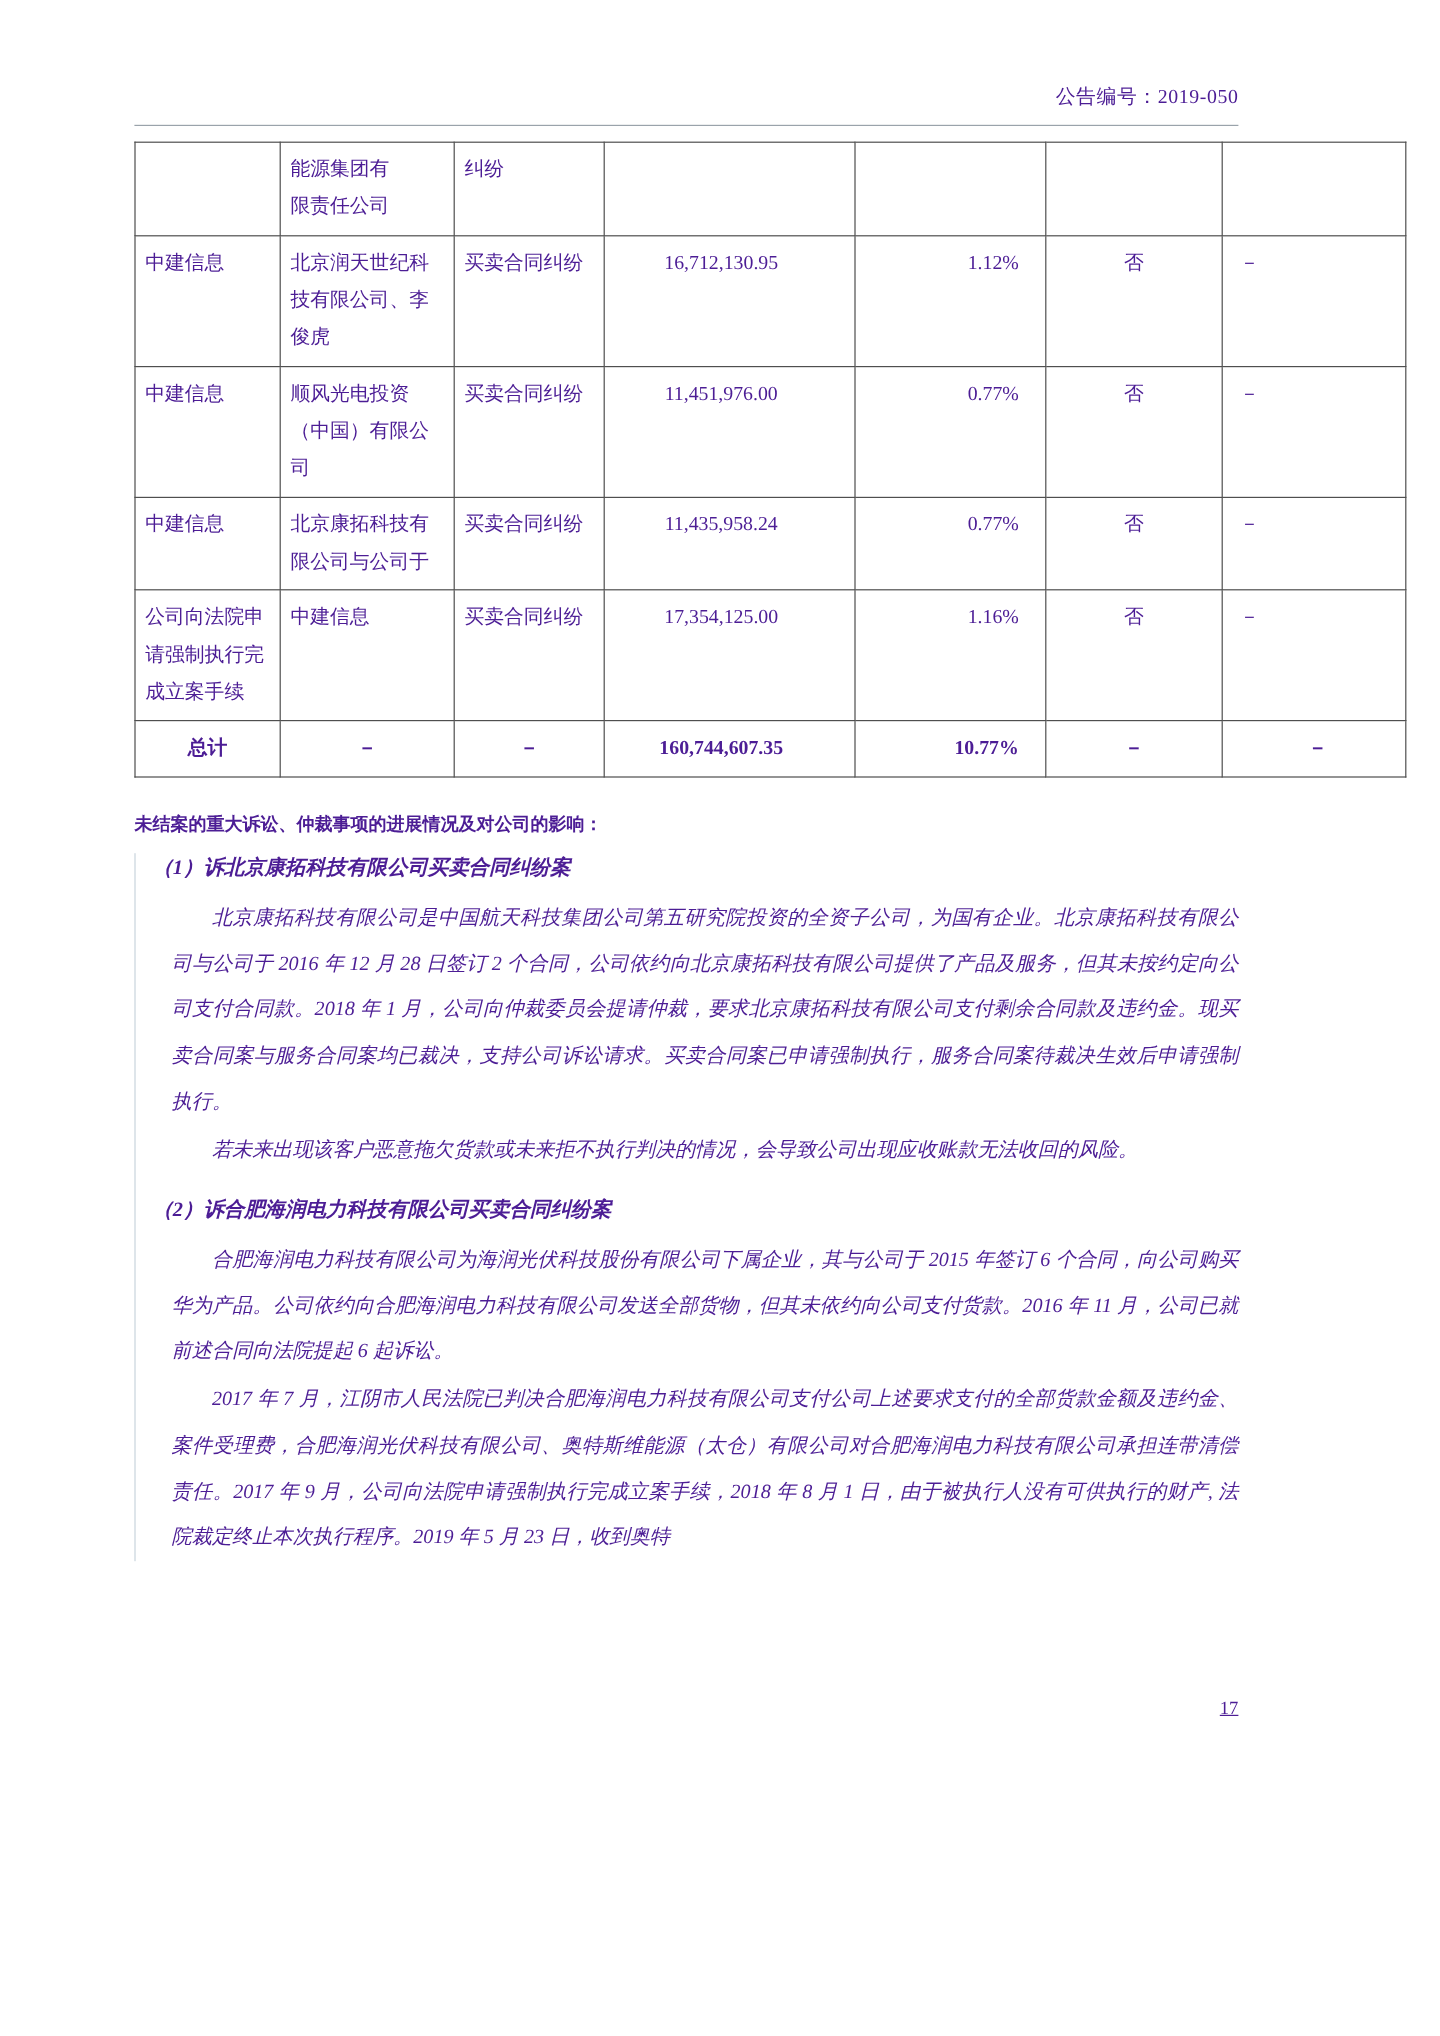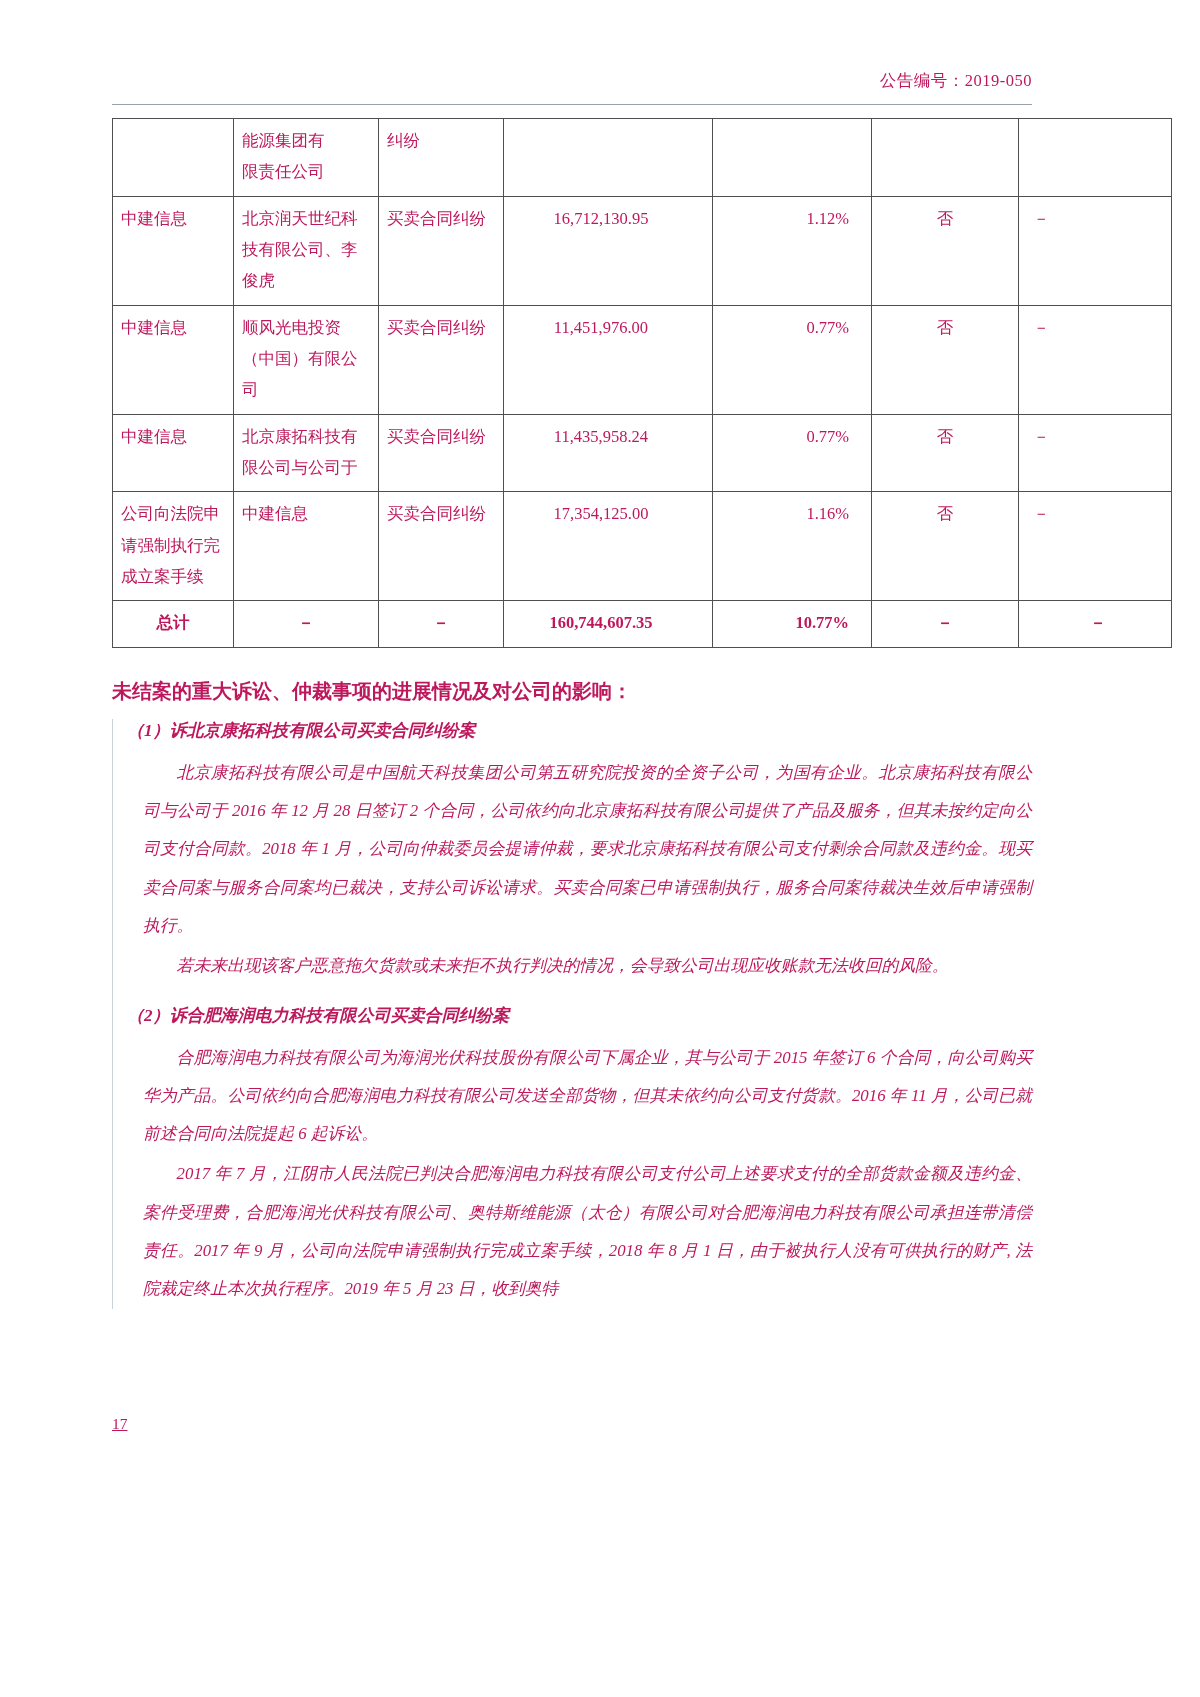"公告编号：2019-050" .page { color: #be185d -> #4c1d95 }
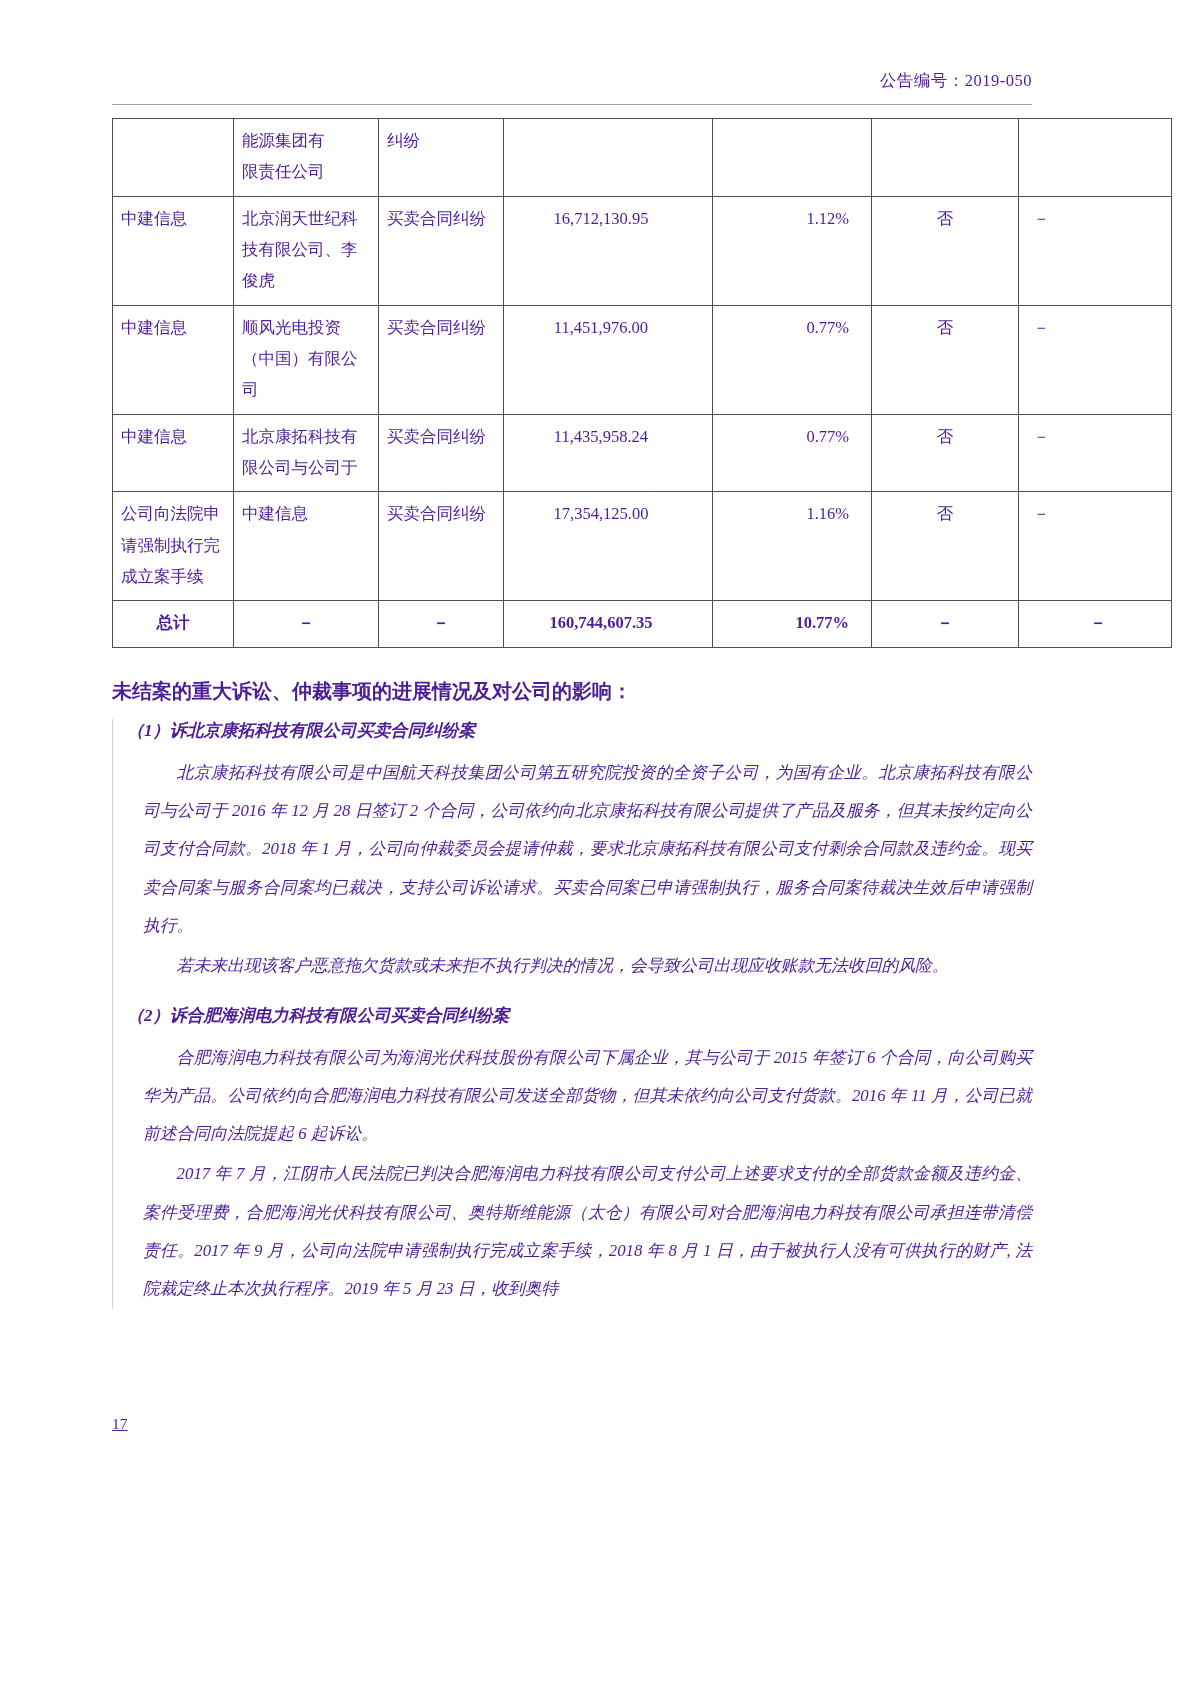"未结案的重大诉讼、仲裁事项的进展情况及对公司的影响：" .section-title { font-size: 20px -> 15px }
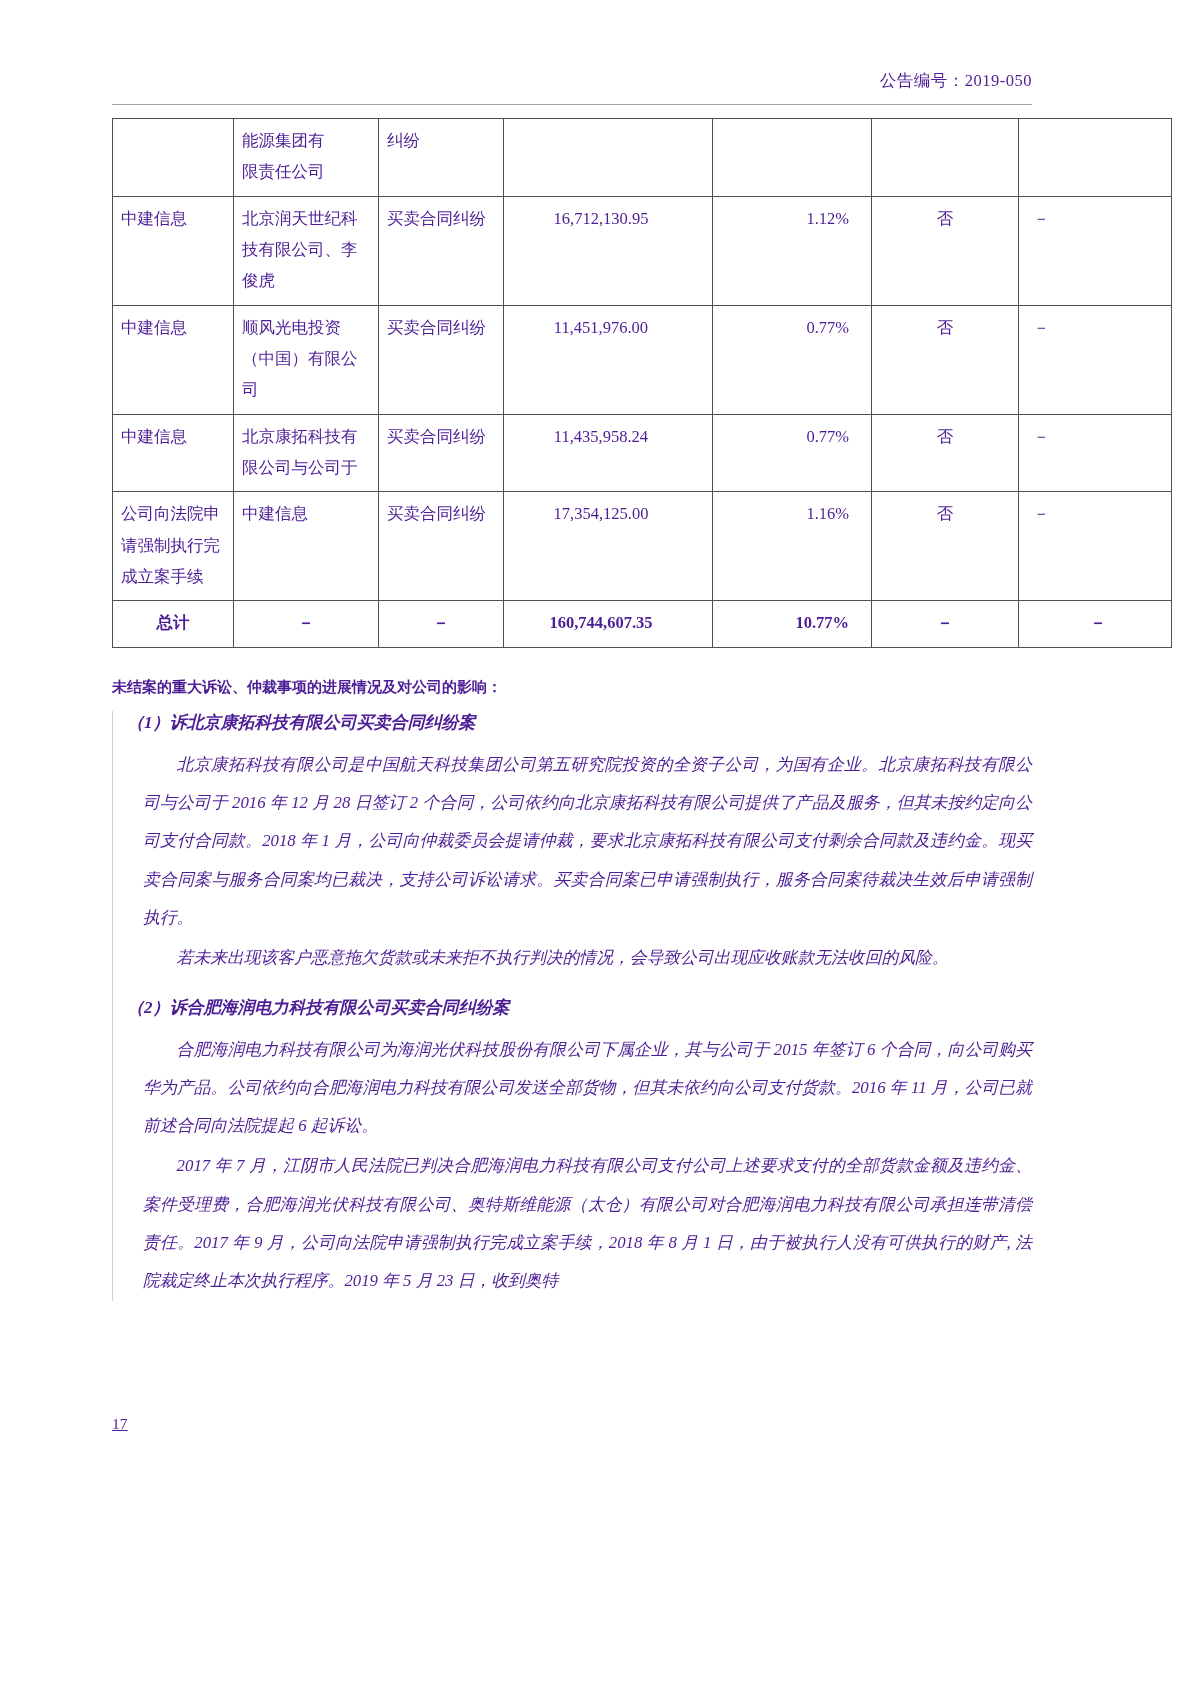"17" .pagenum { text-align: left -> right }
